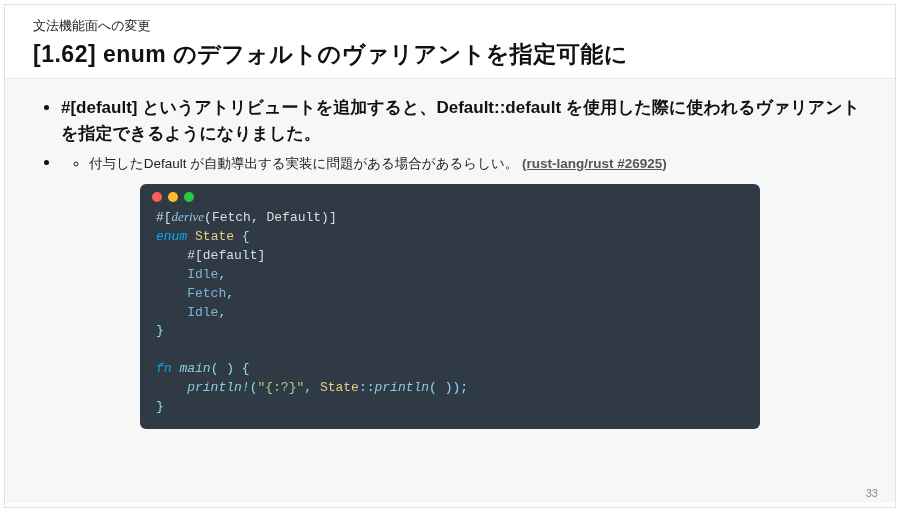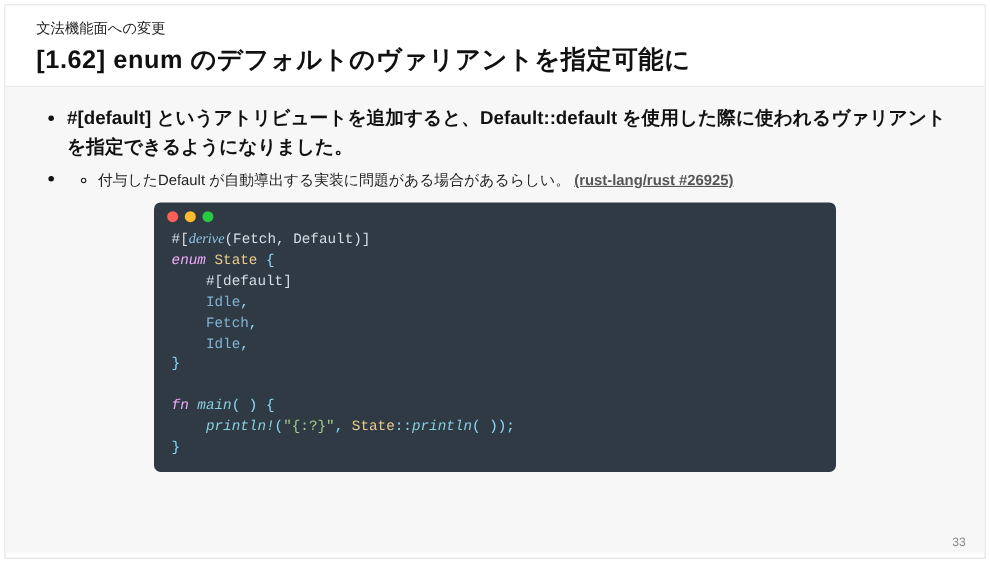"enum" .tok-kw { color: #f0abfc -> #0ea5e9 }
